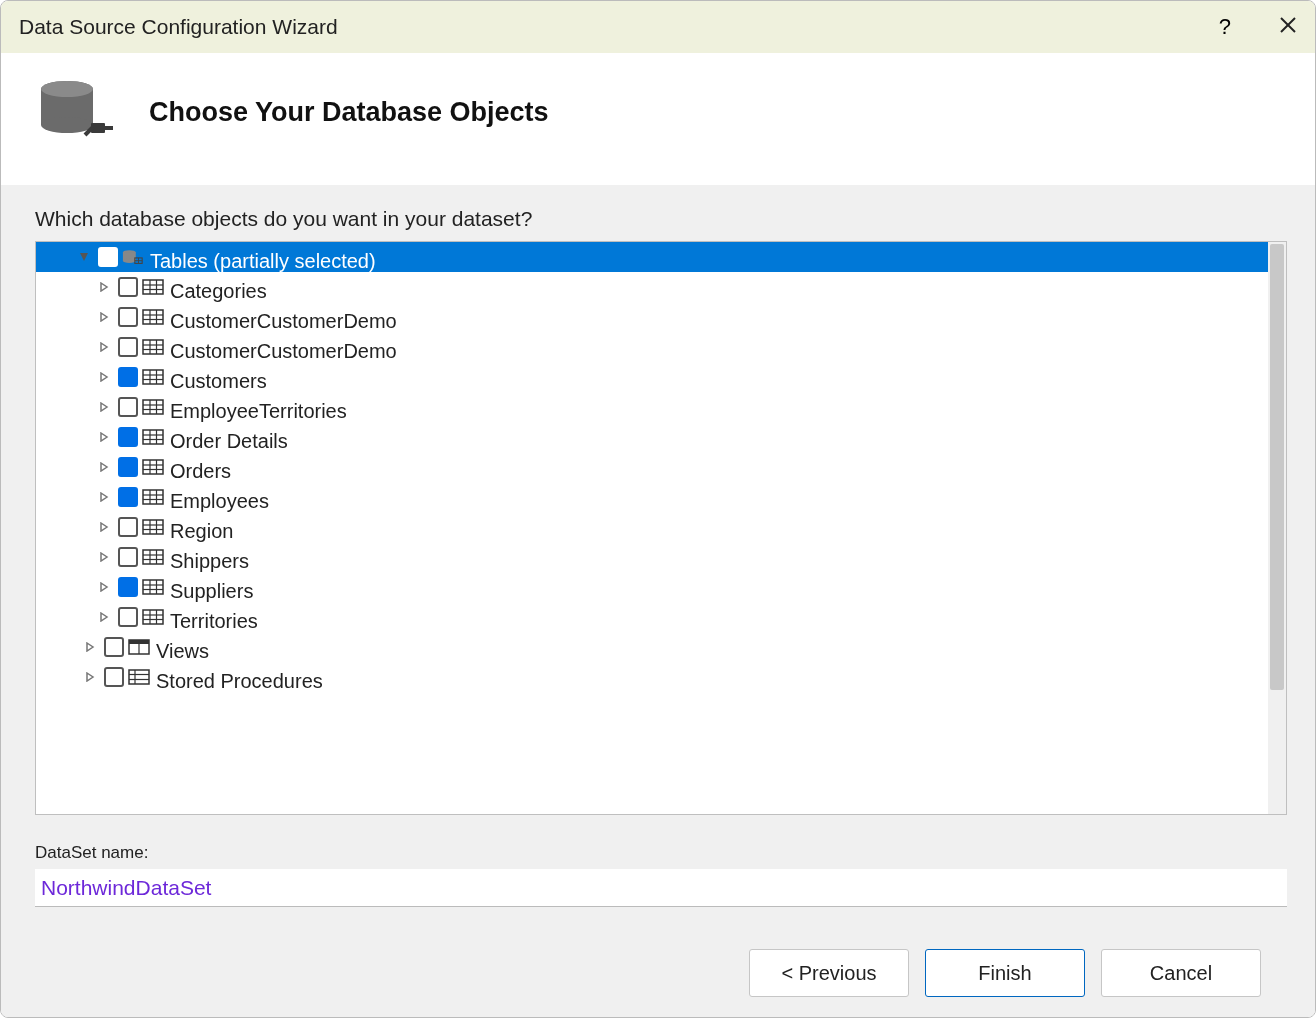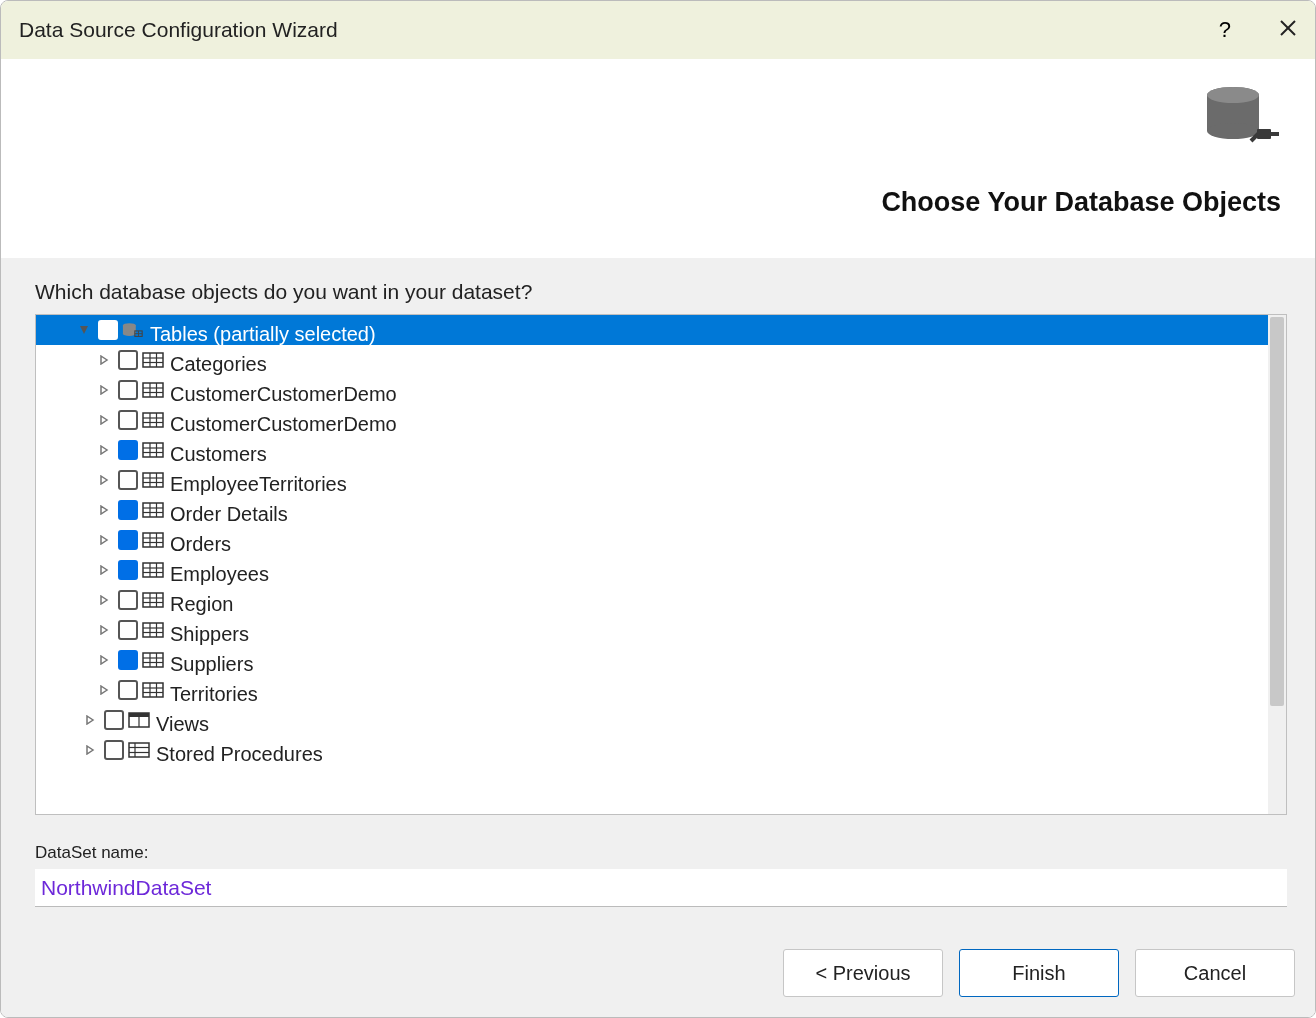"Data Source Configuration Wizard" .titlebar { height: 58px -> 52px }
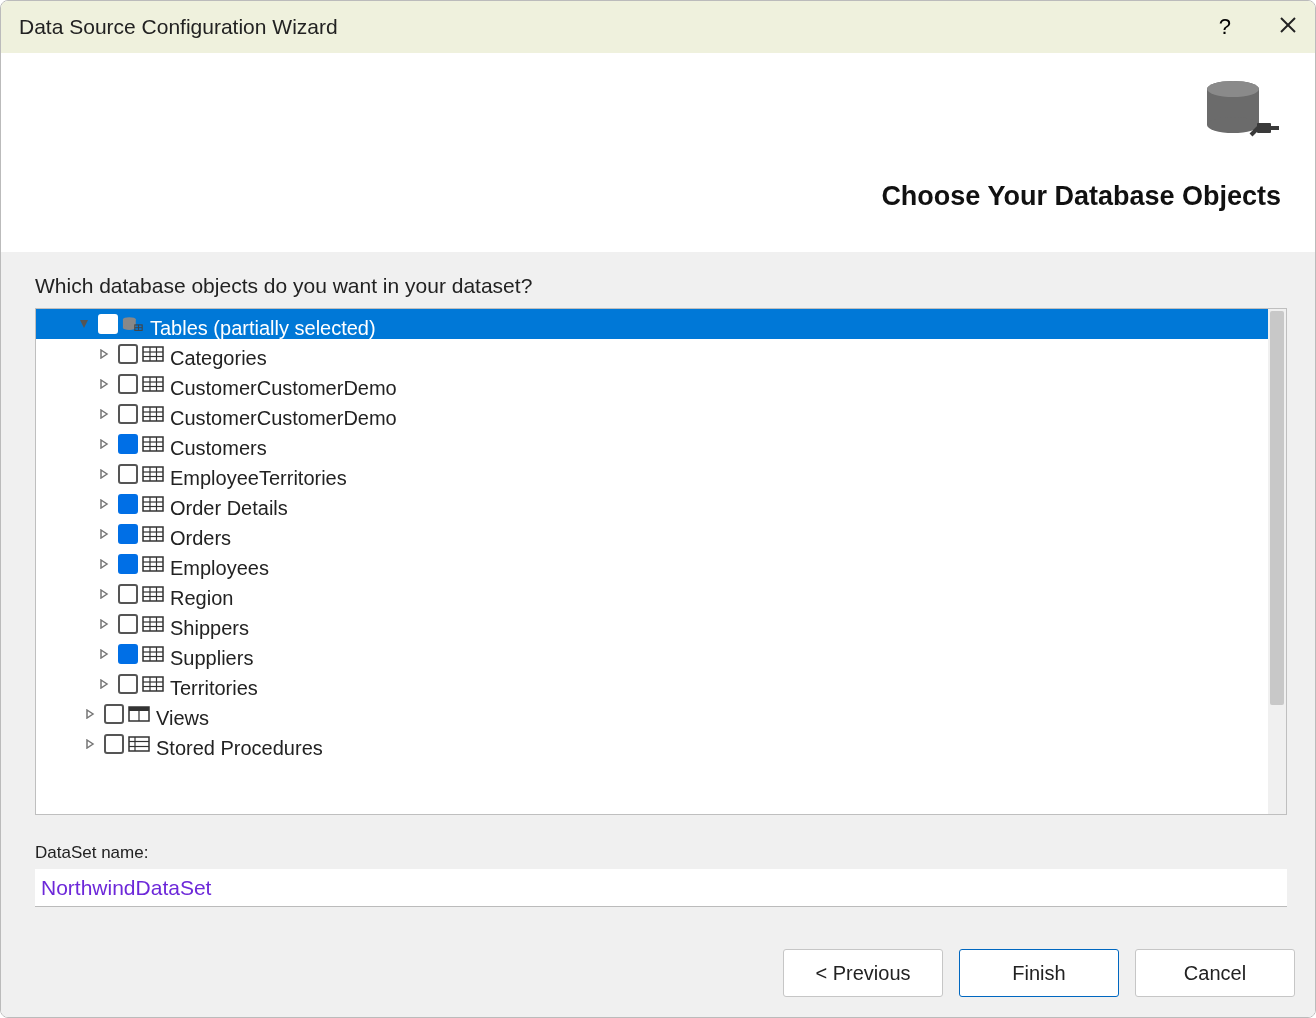"Choose Your Database Objects" .header { align-items: flex-end -> center; flex-direction: column -> none }
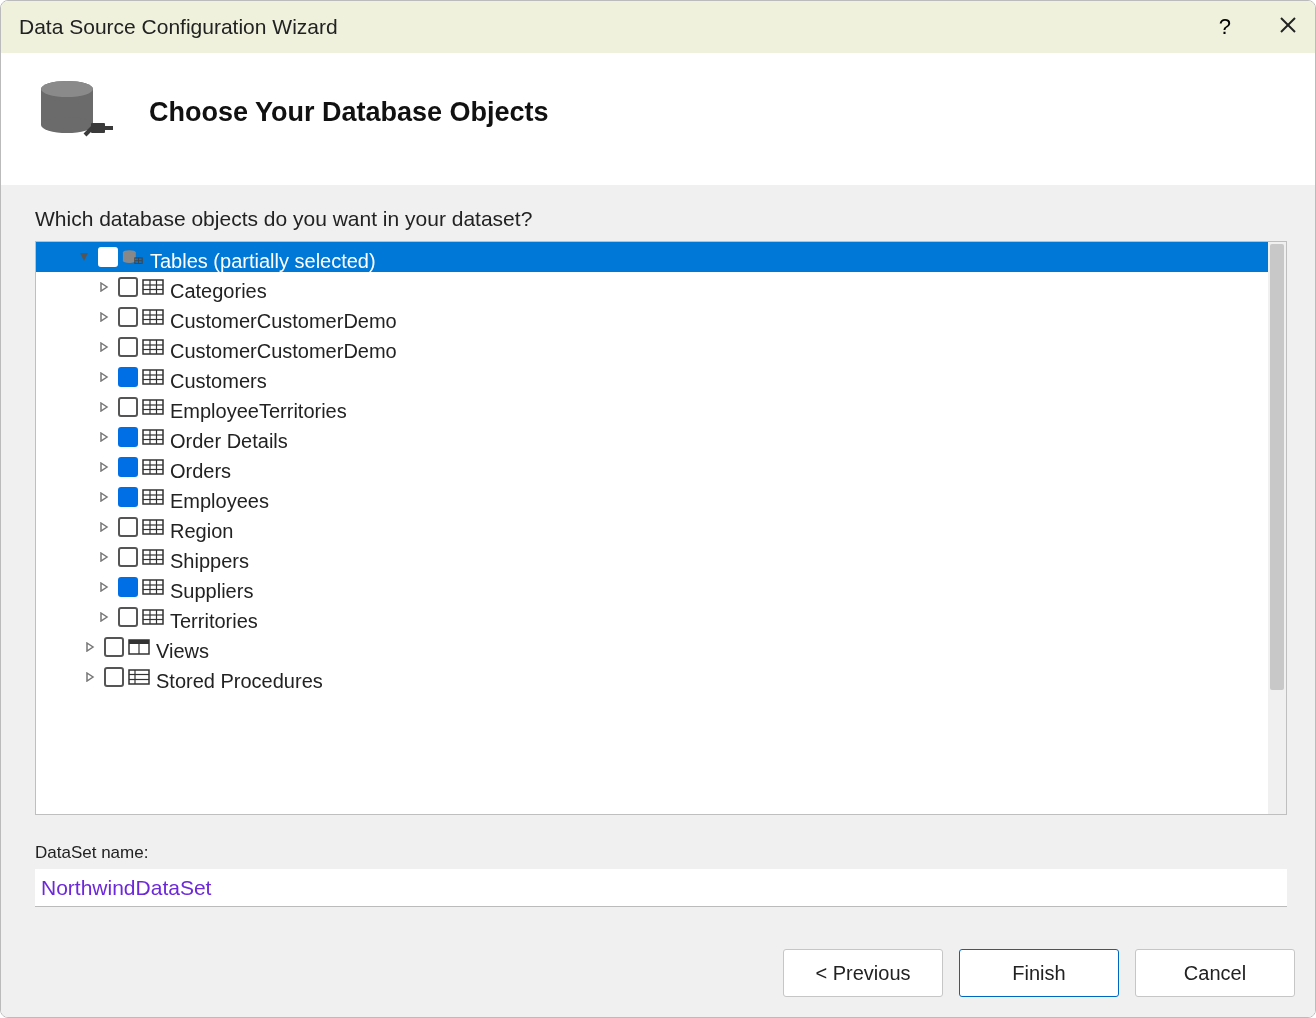"< Previous" .footer { padding: 0 20px -> 0 54px }
